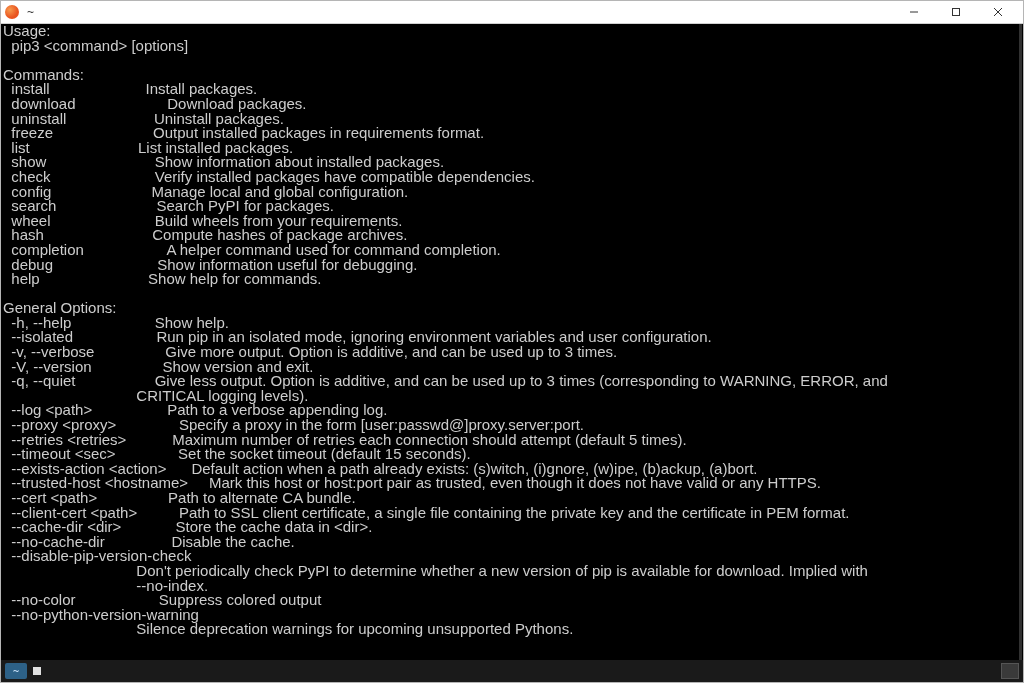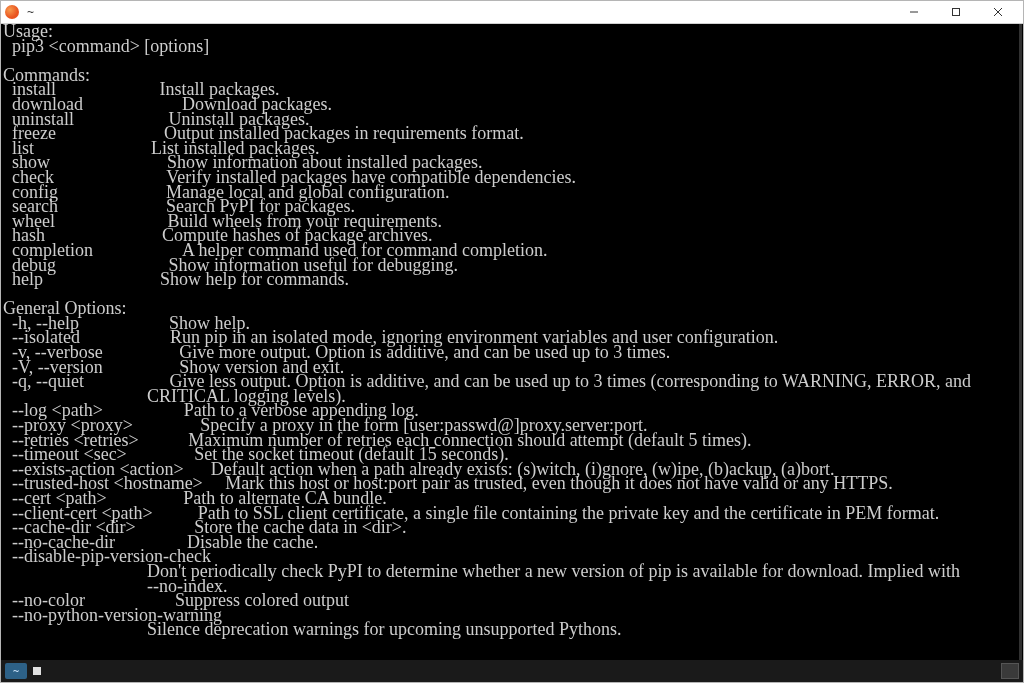"Usage:" .terminal-content { font-family: Liberation Serif, serif -> Liberation Sans, sans-serif; font-size: 18px -> 15px }
